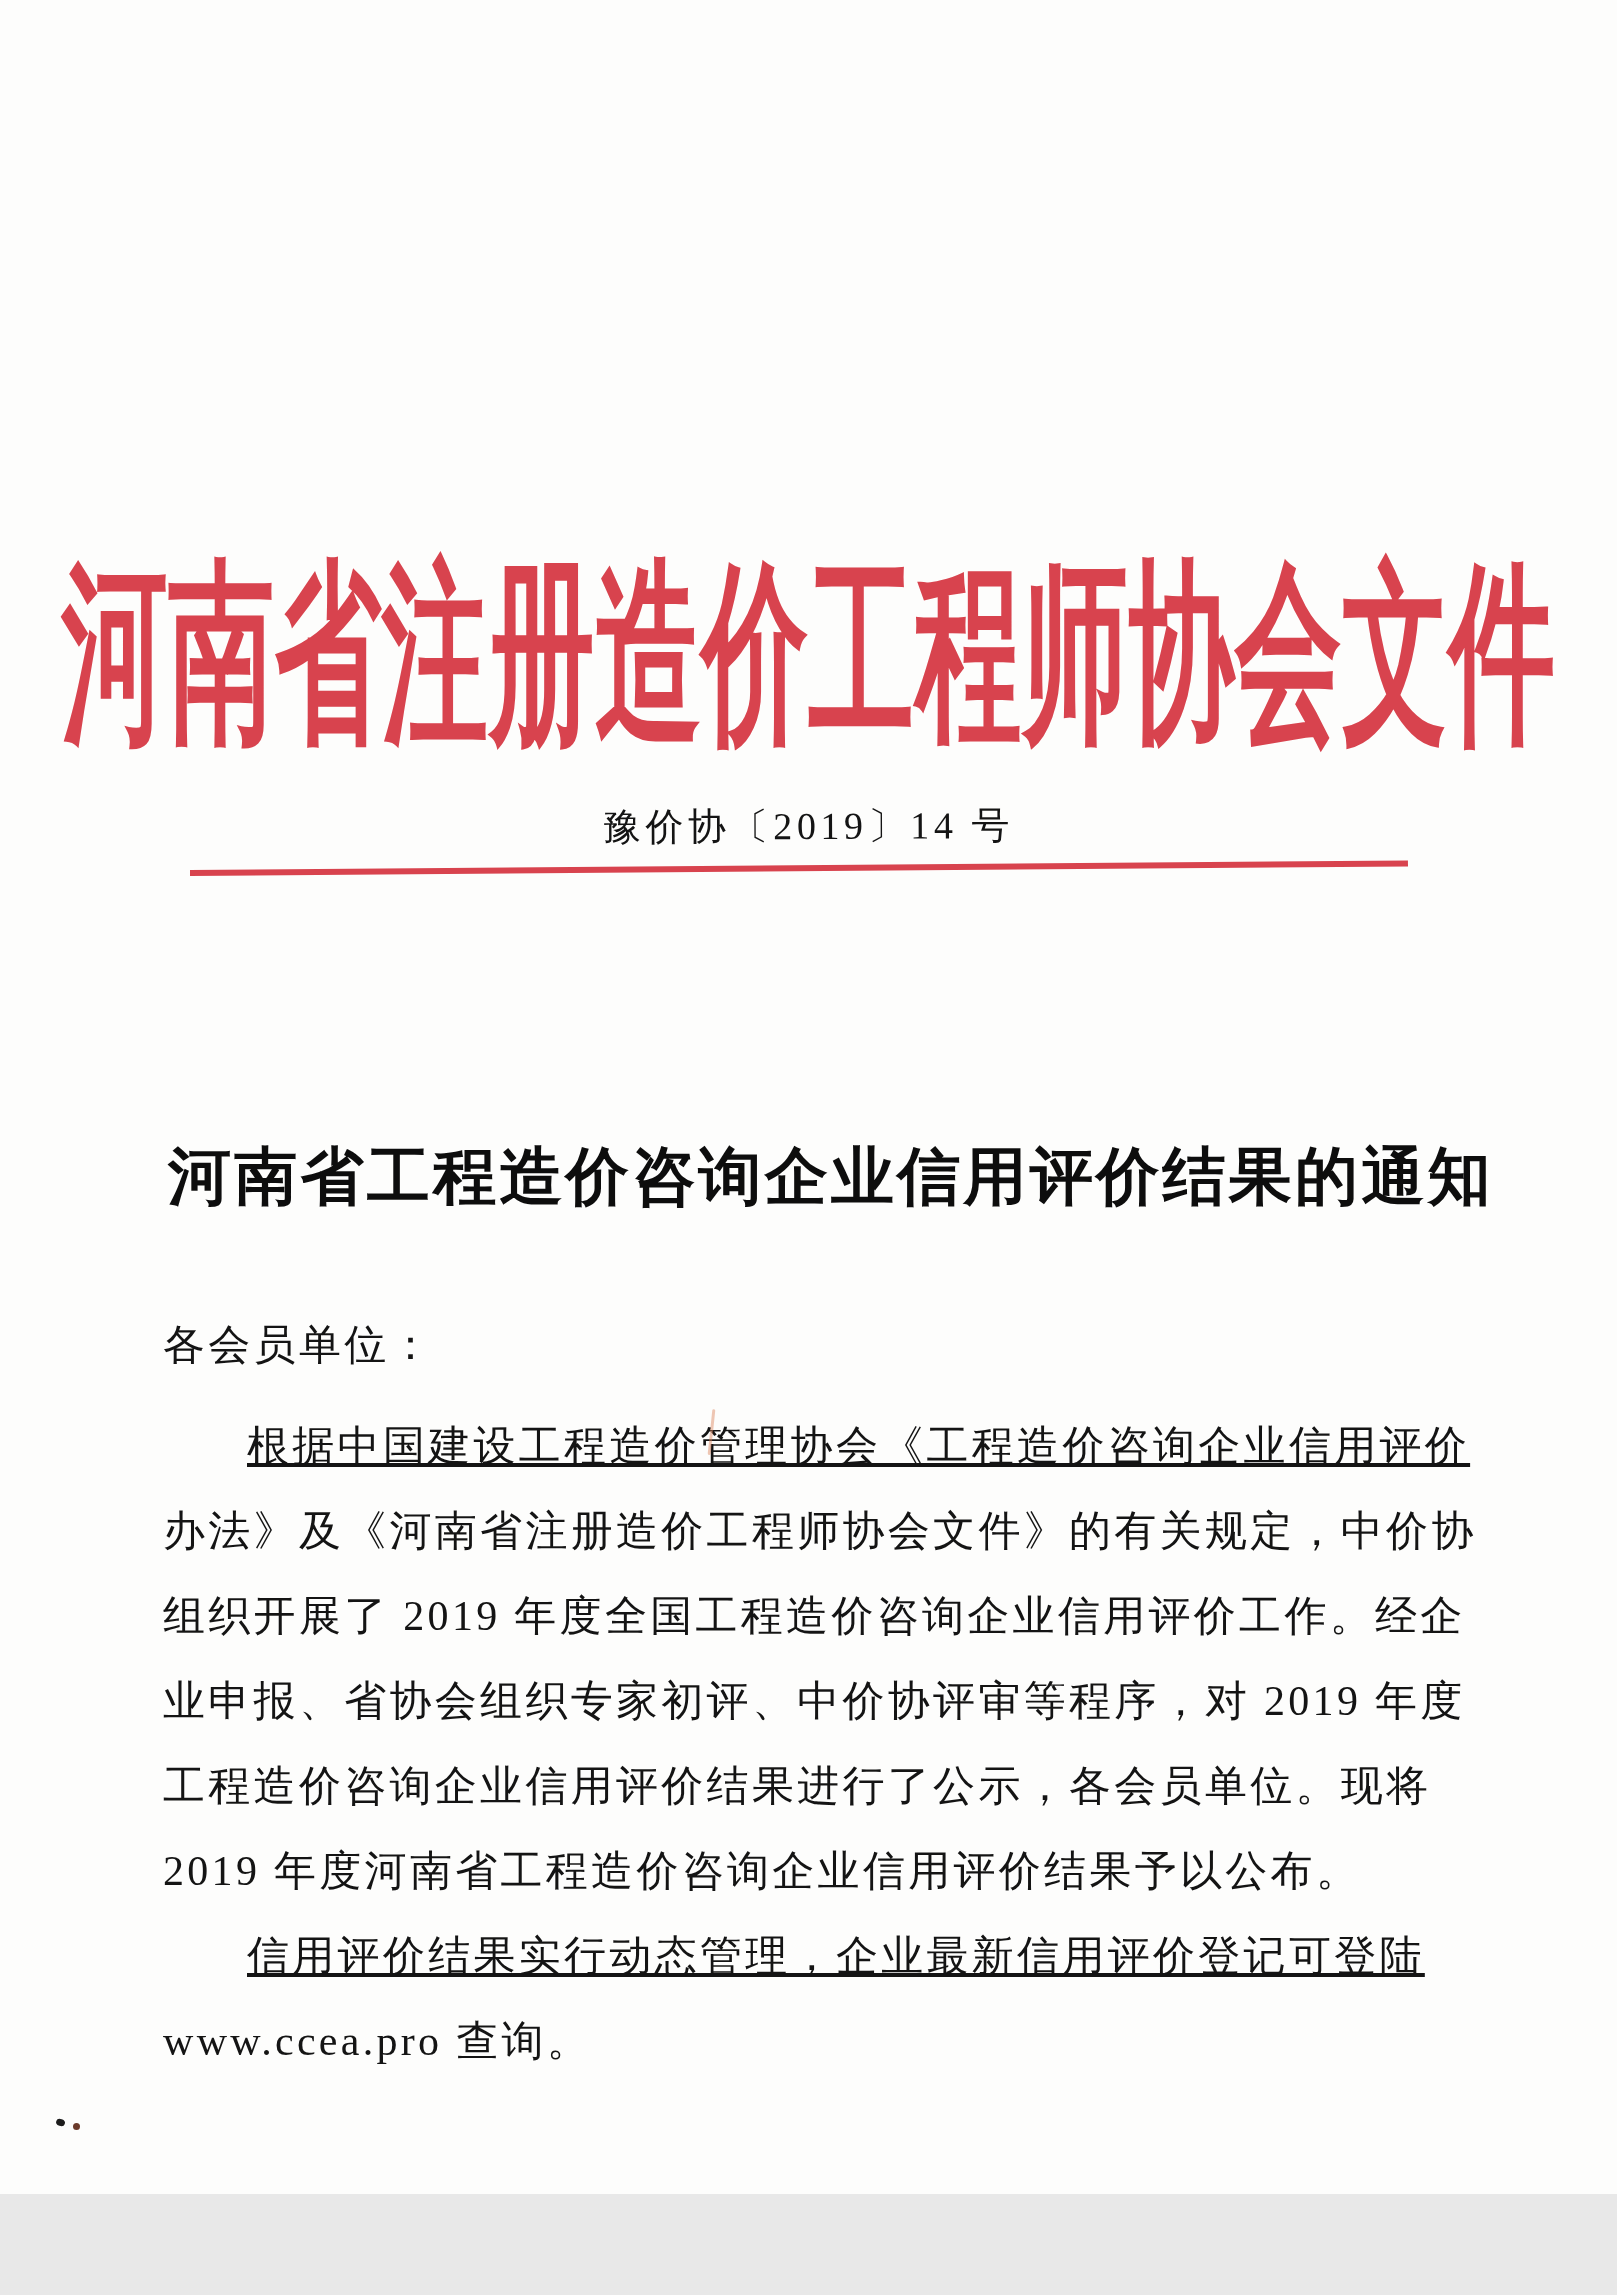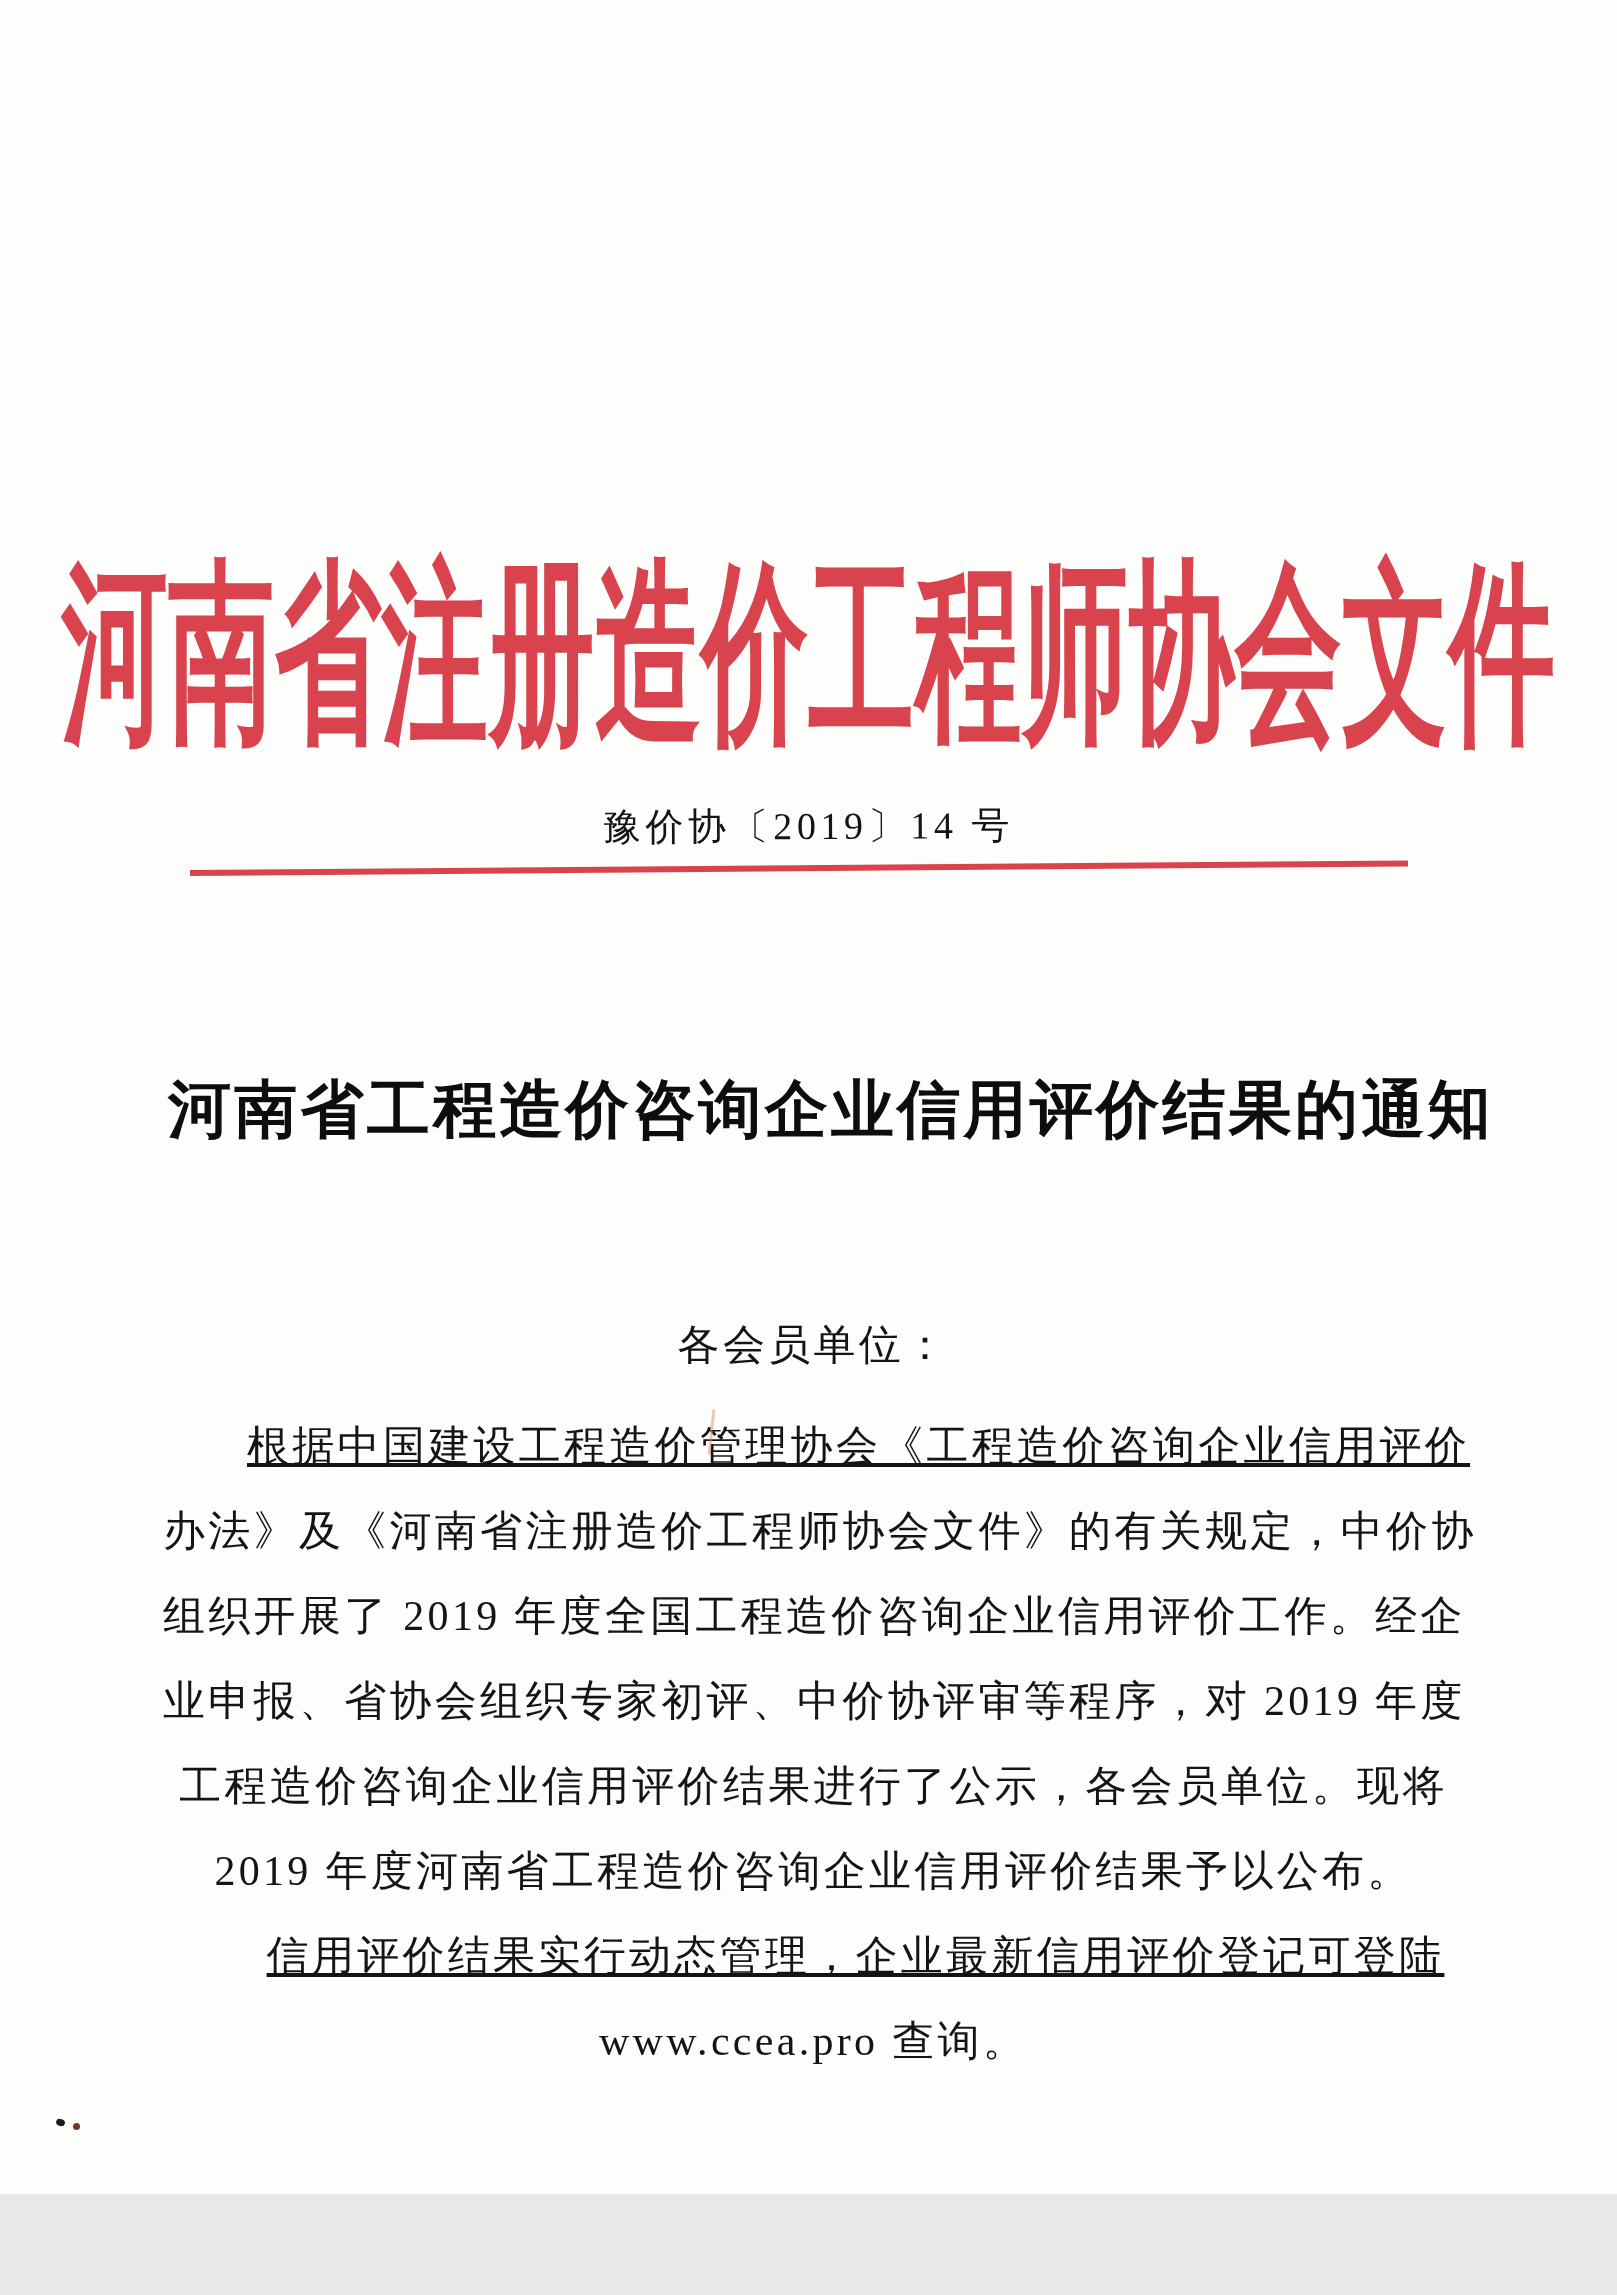"河南省工程造价咨询企业信用评价结果的通知" .title-line.l2 { top: 1067px -> 1134px }
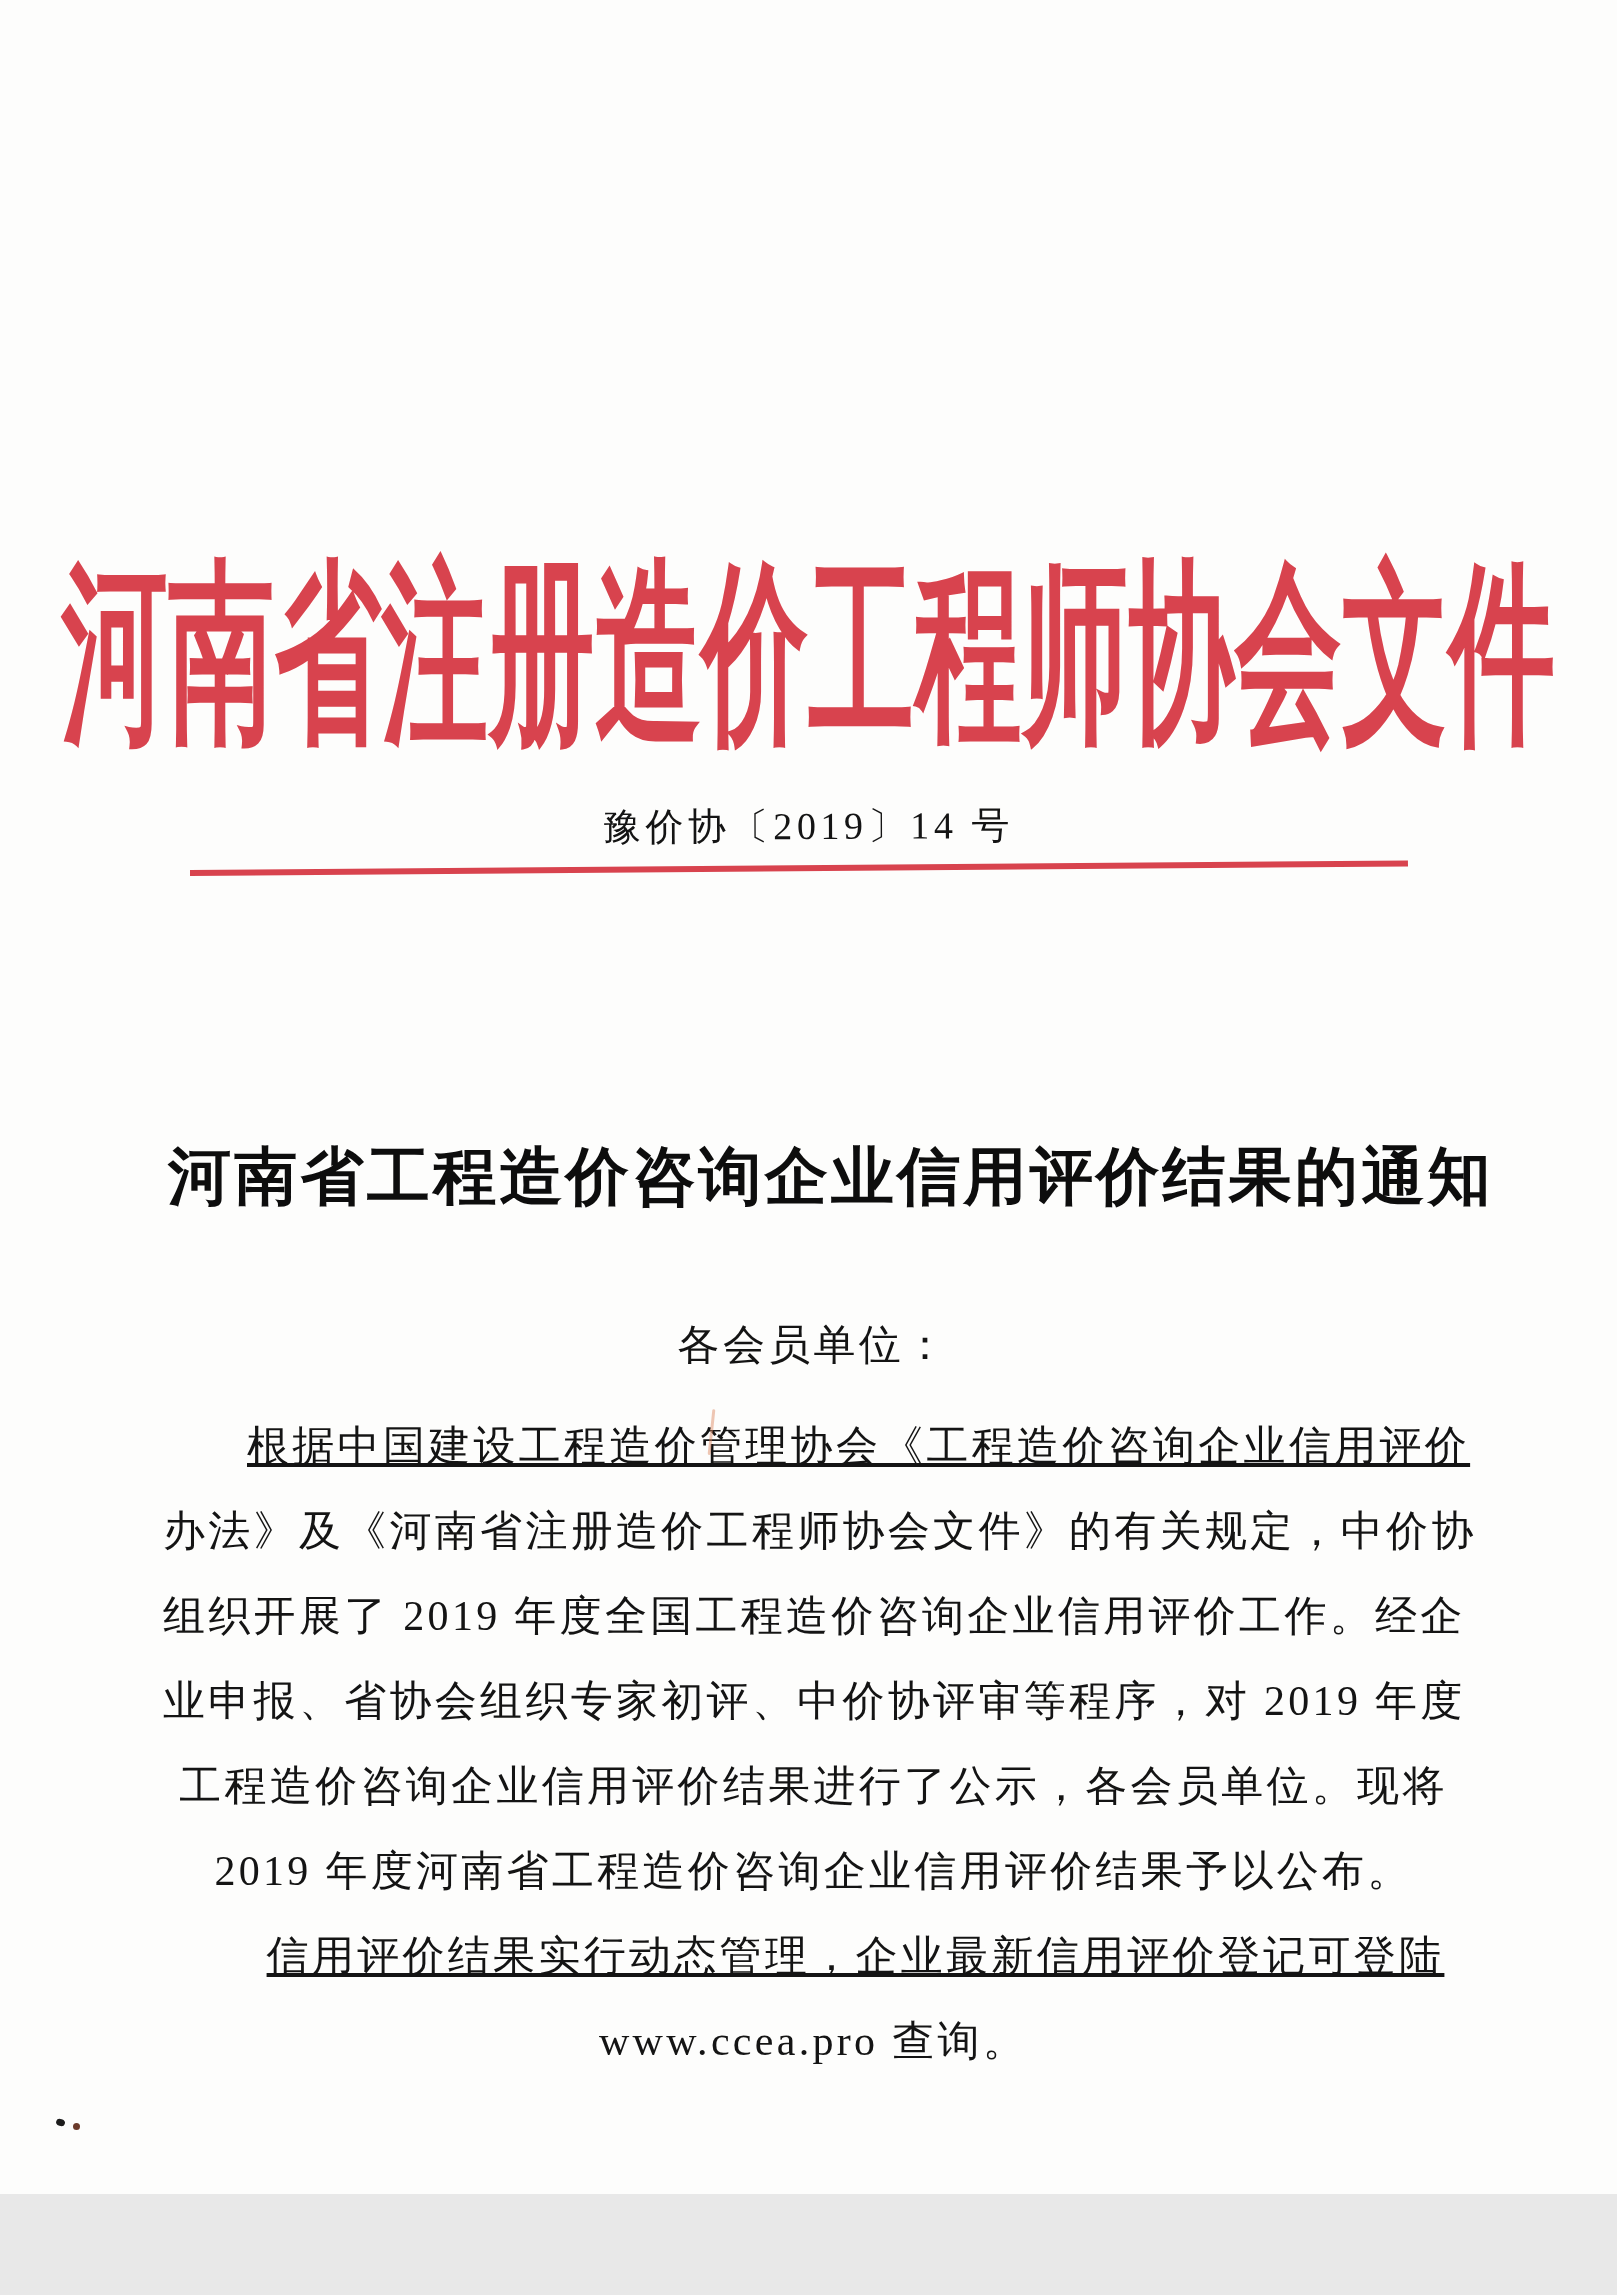"各会员单位：" .body-block { text-align: center -> none }
